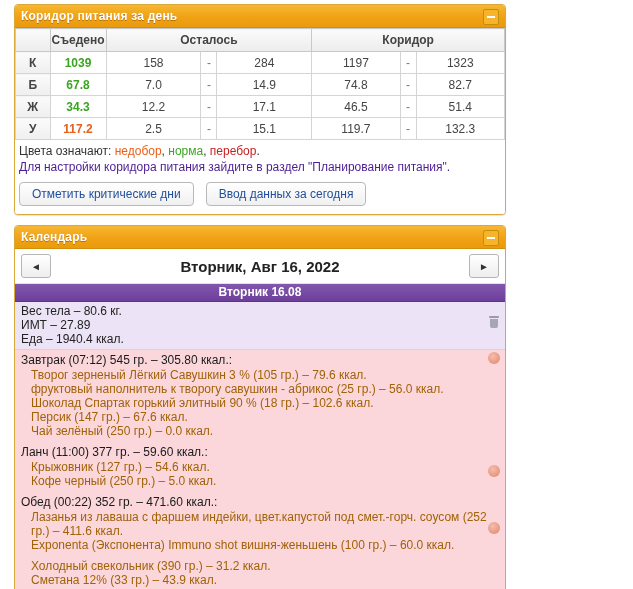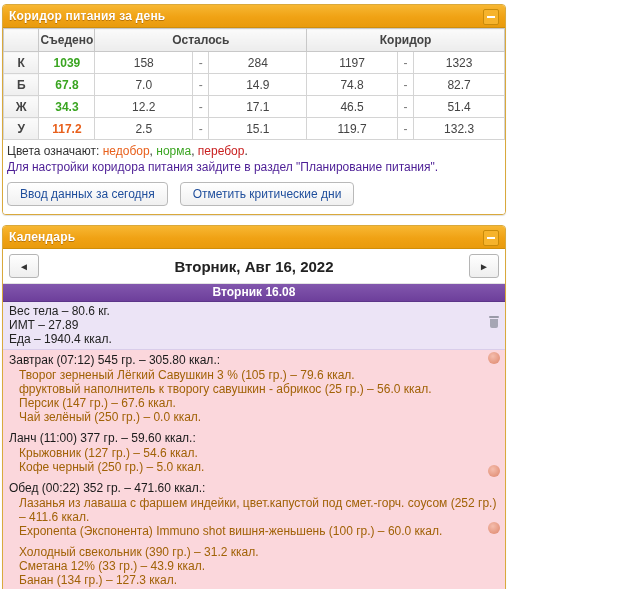"Коридор питания за день" .page { padding: 4px 6px 0 2px -> 4px 6px 0 14px }
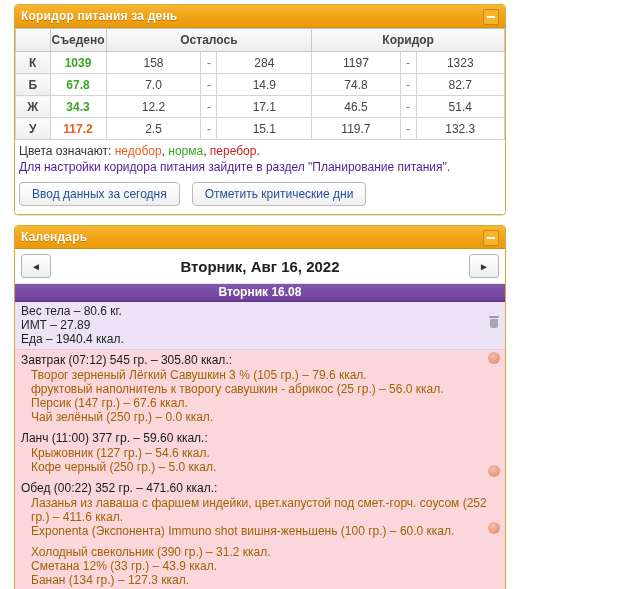"Ввод данных за сегодня" button.btn { order: before "Отметить критические дни" -> after "Отметить критические дни" }
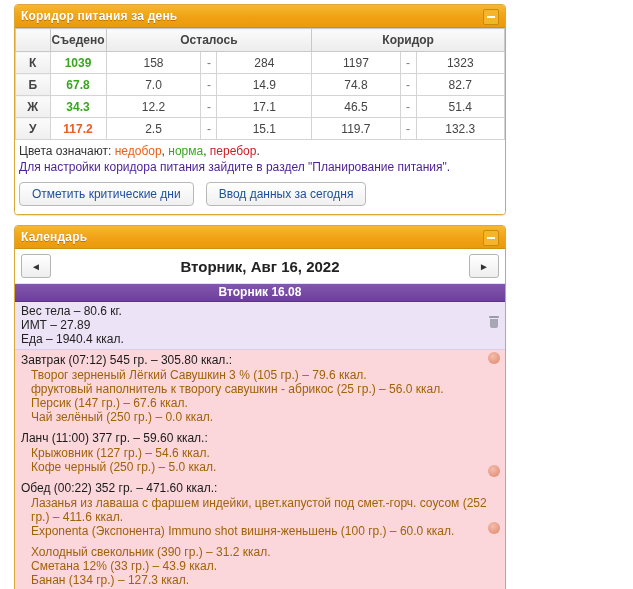"Шоколад Спартак горький элитный 90" div.meal-item { html: none -> <div>Шоколад Спартак горький элитный 90 % (18 гр.) – 102.6 ккал.</div> }
